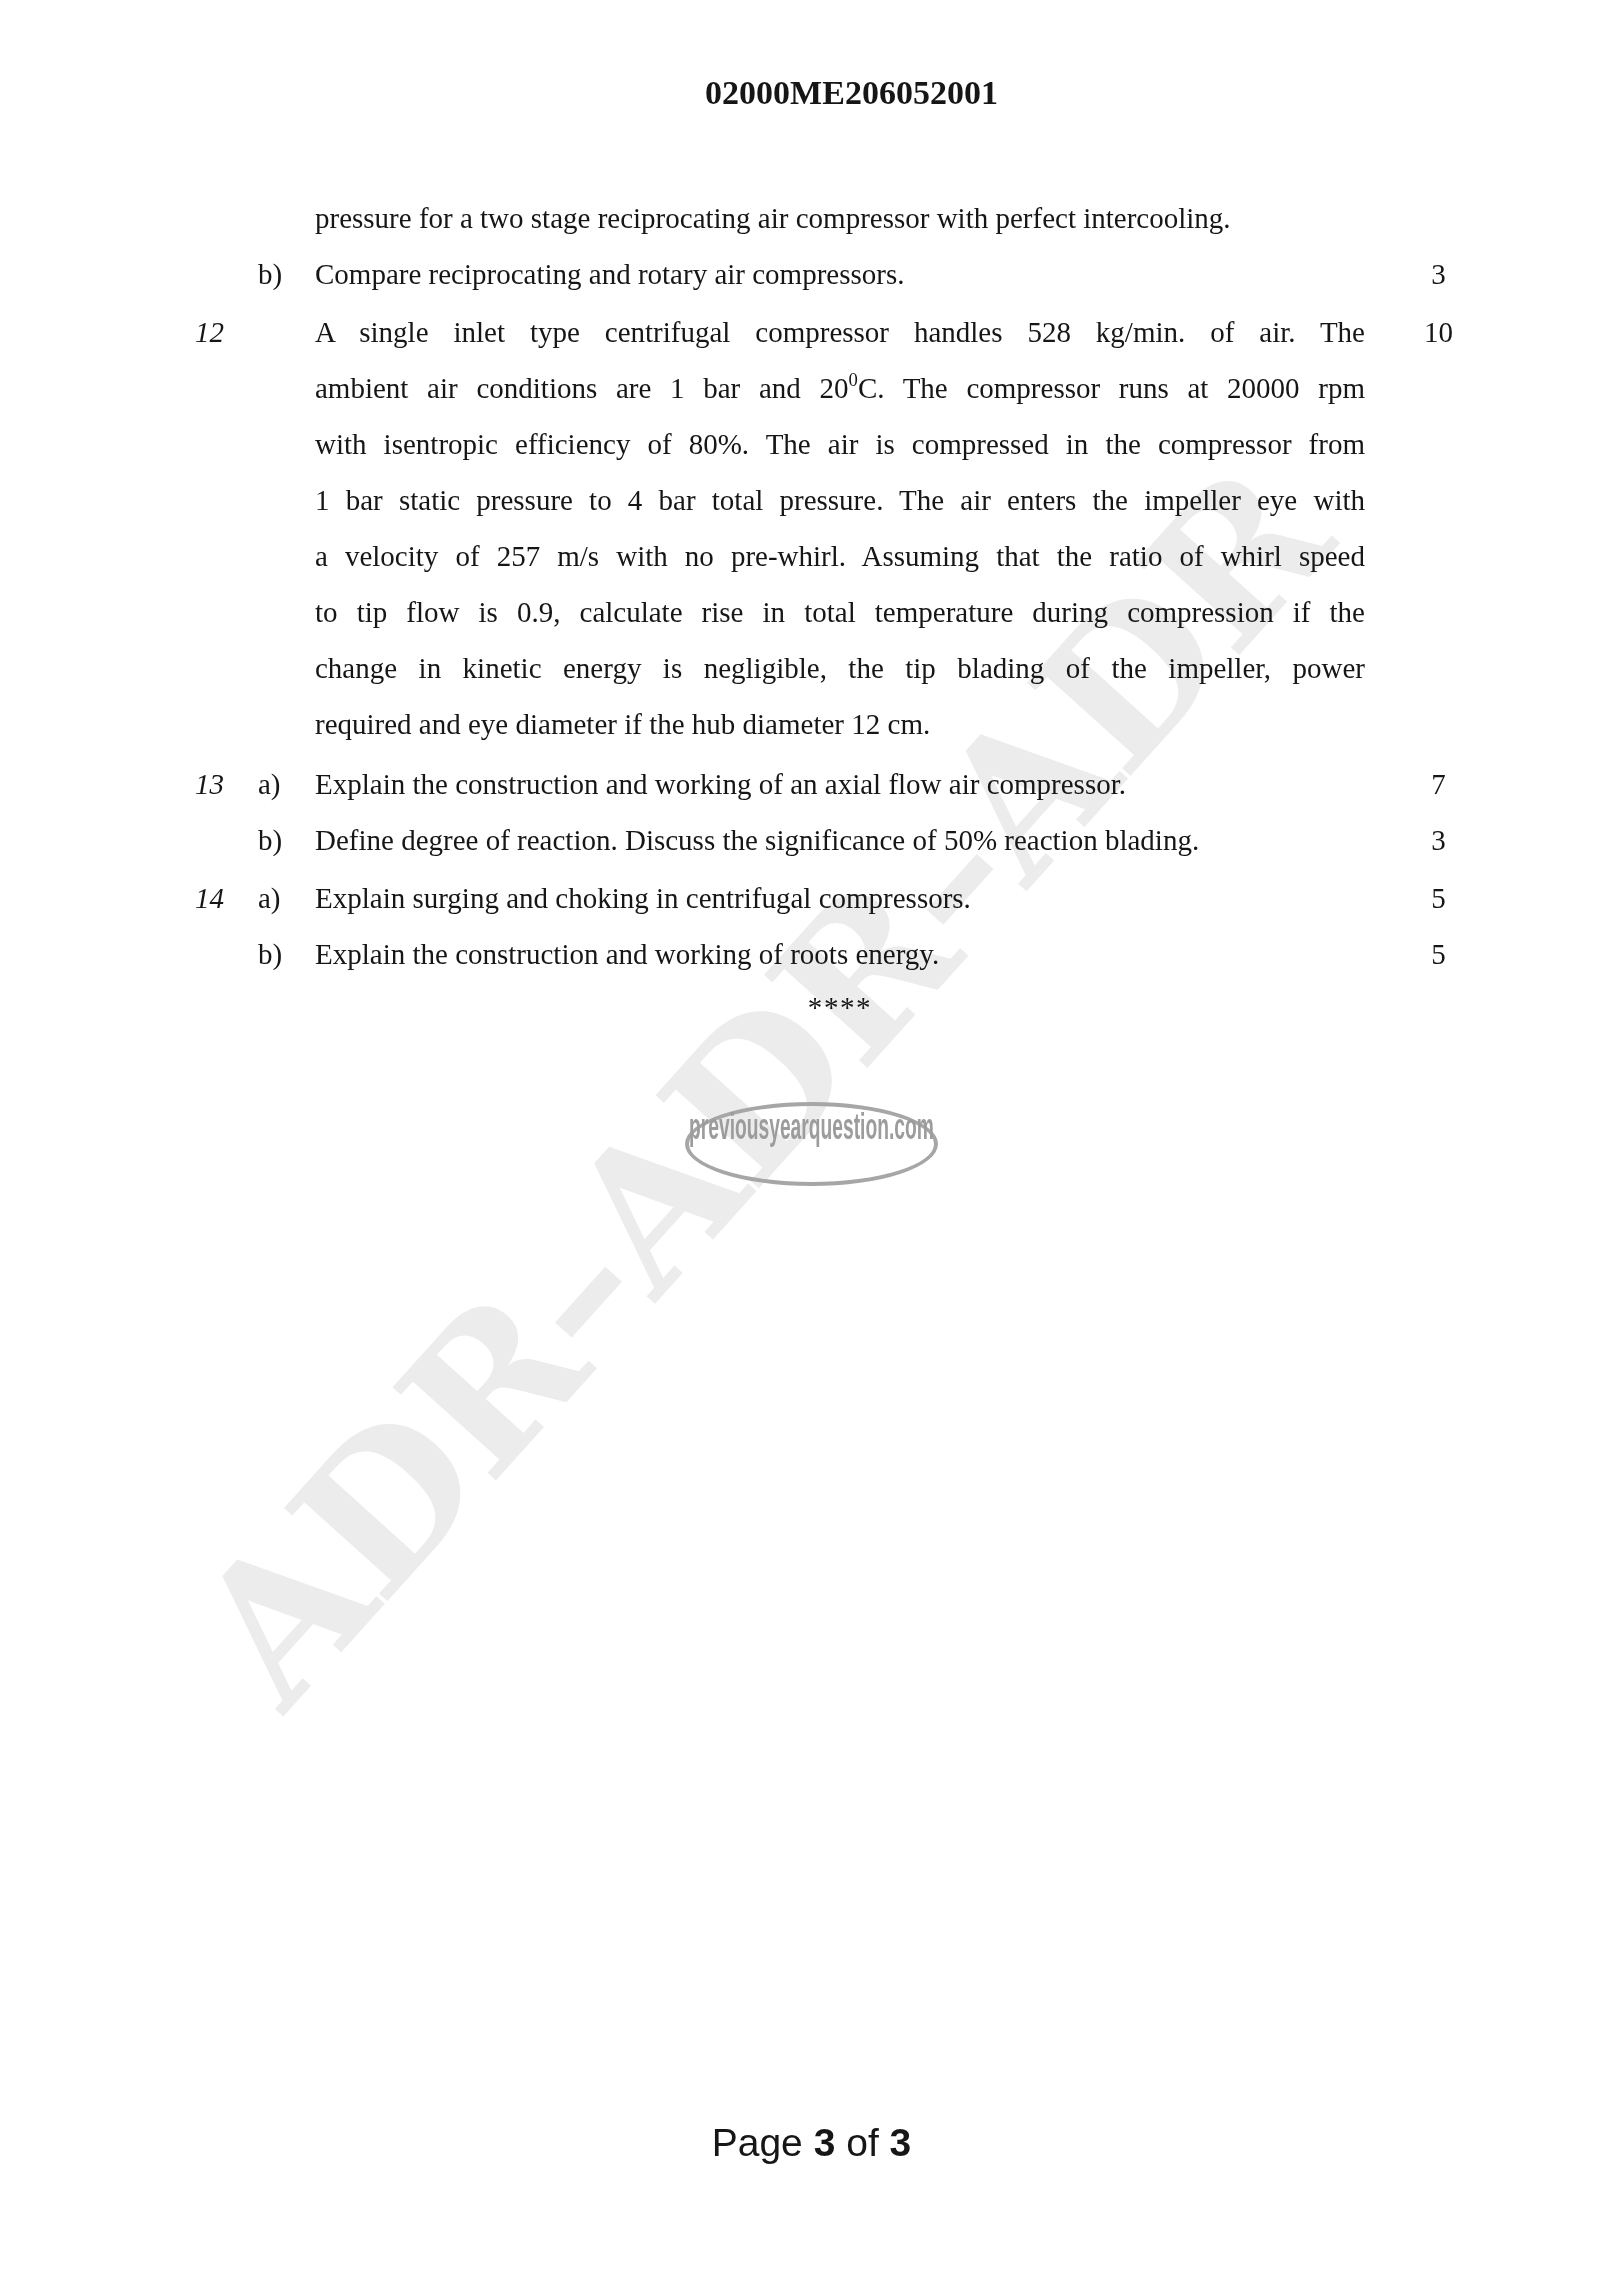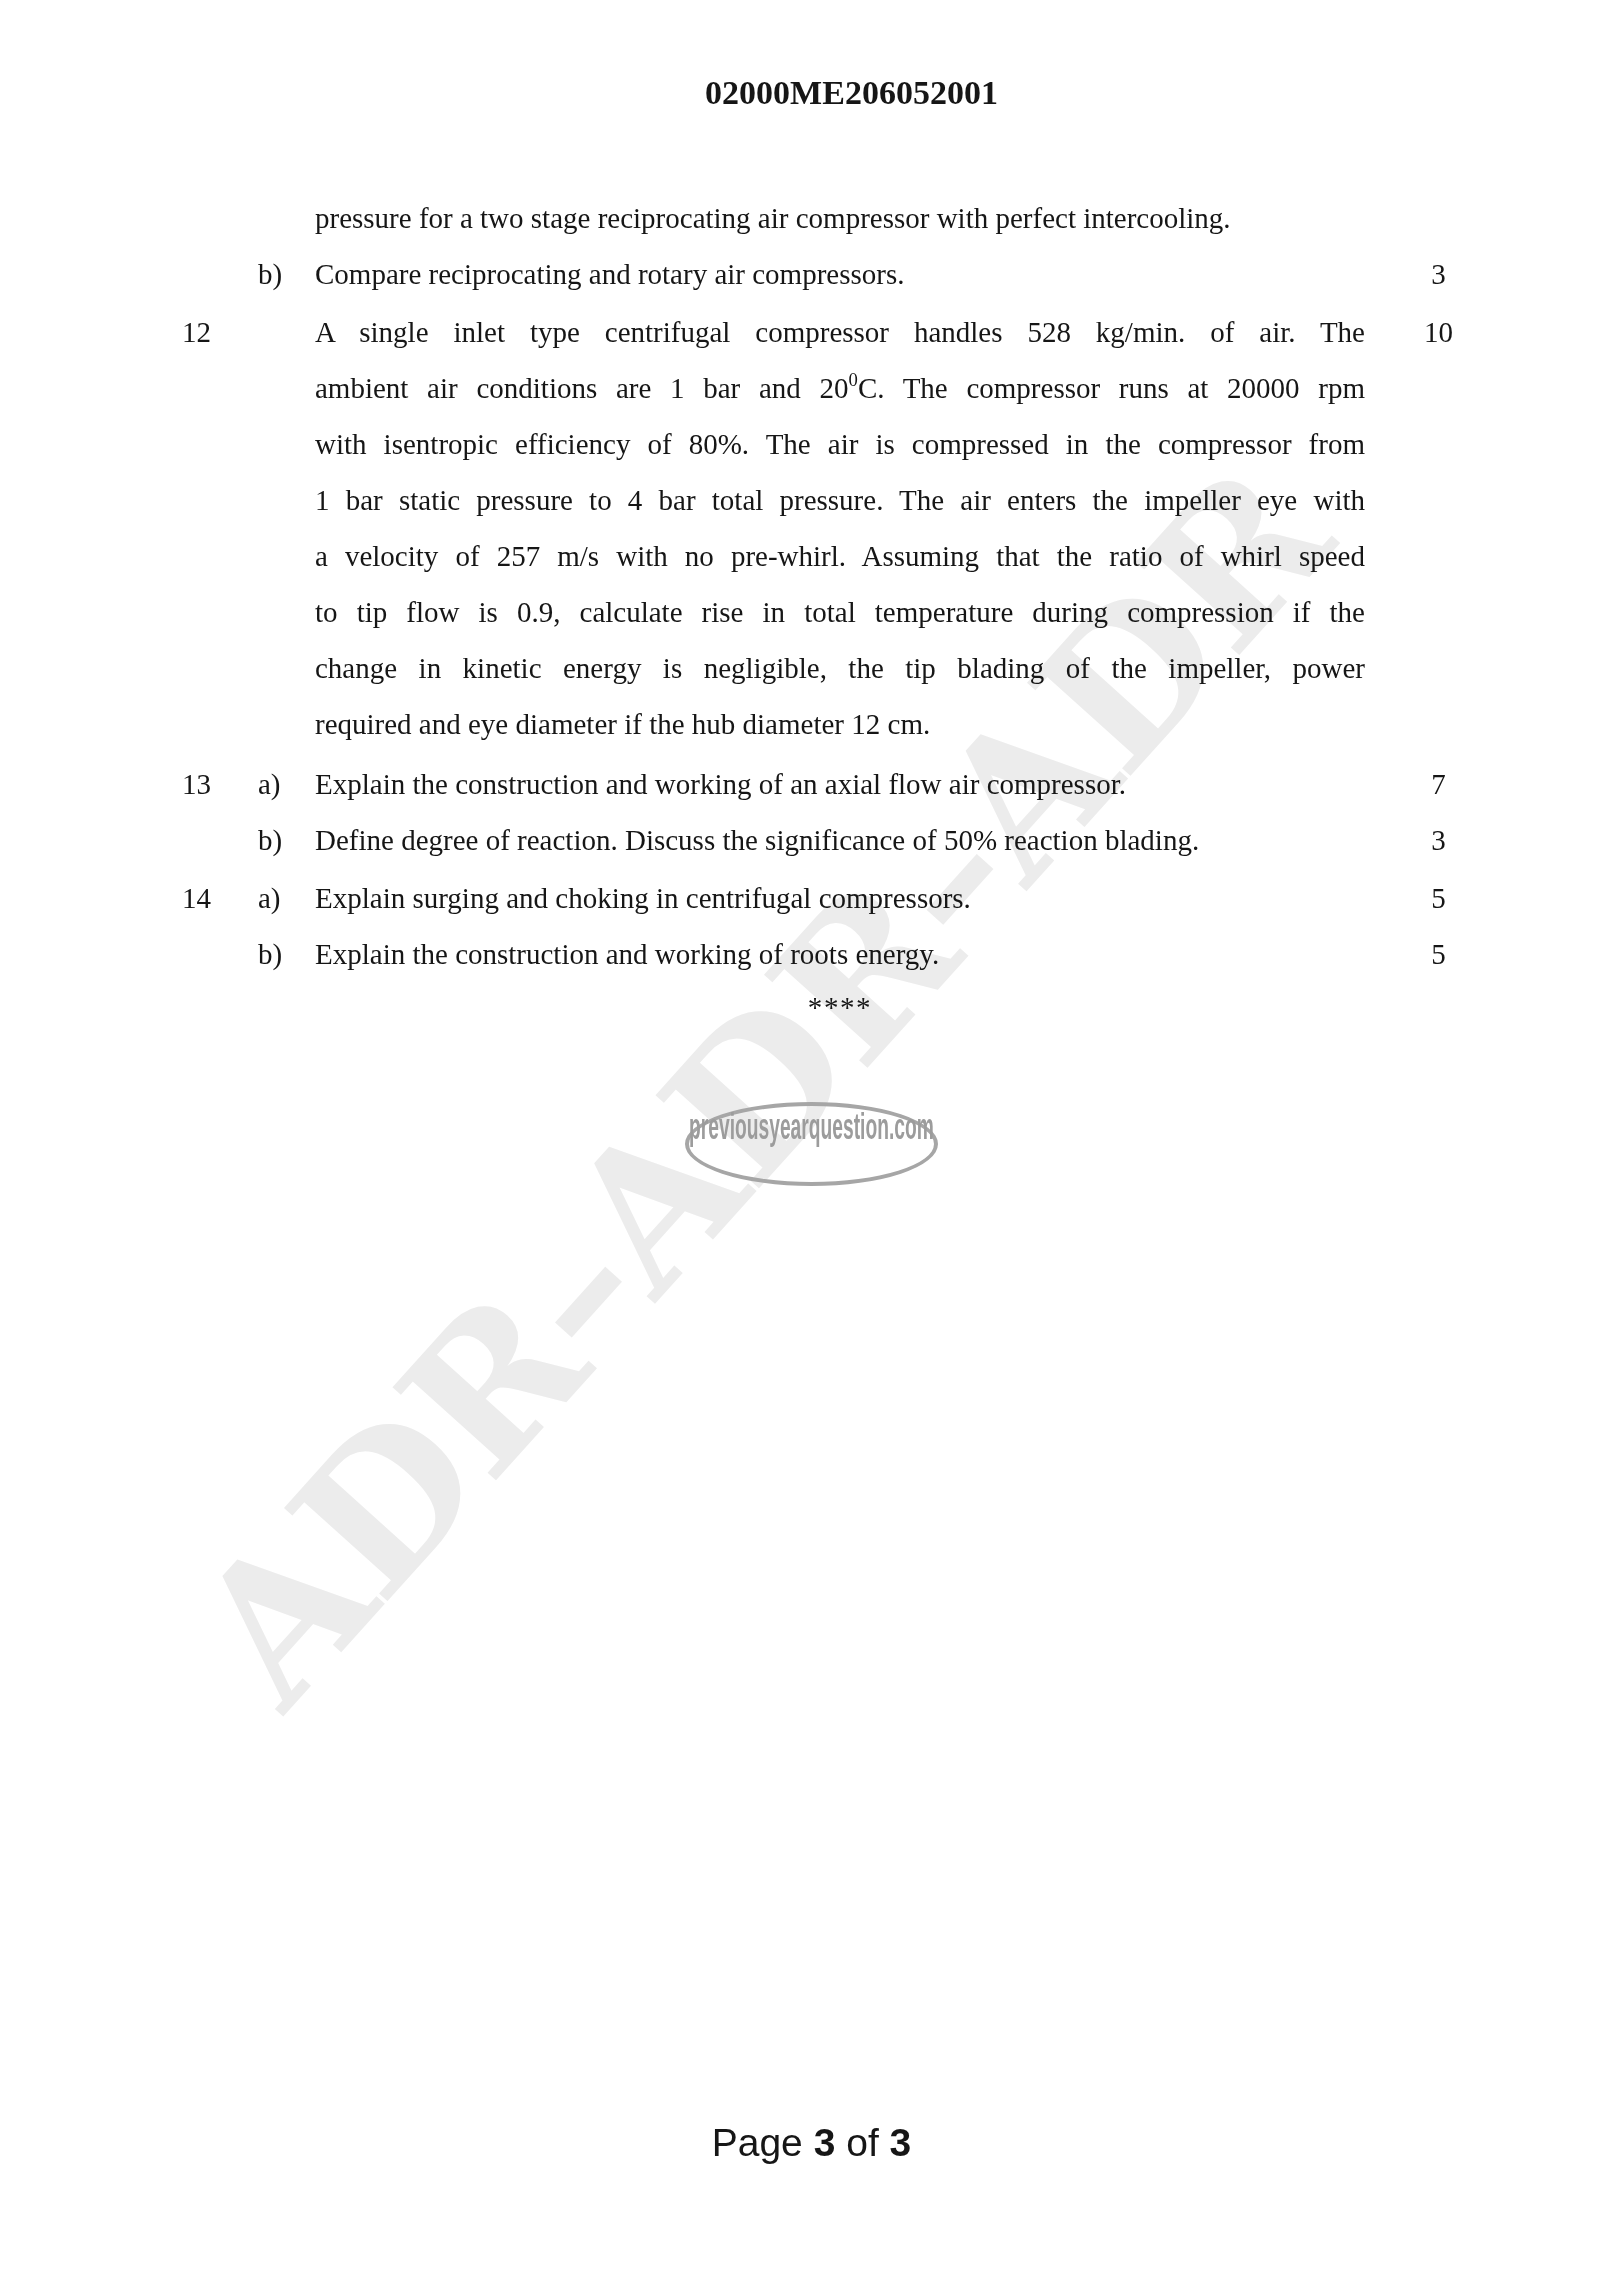"12" .qnum { font-style: none -> italic; left: 182px -> 195px }
